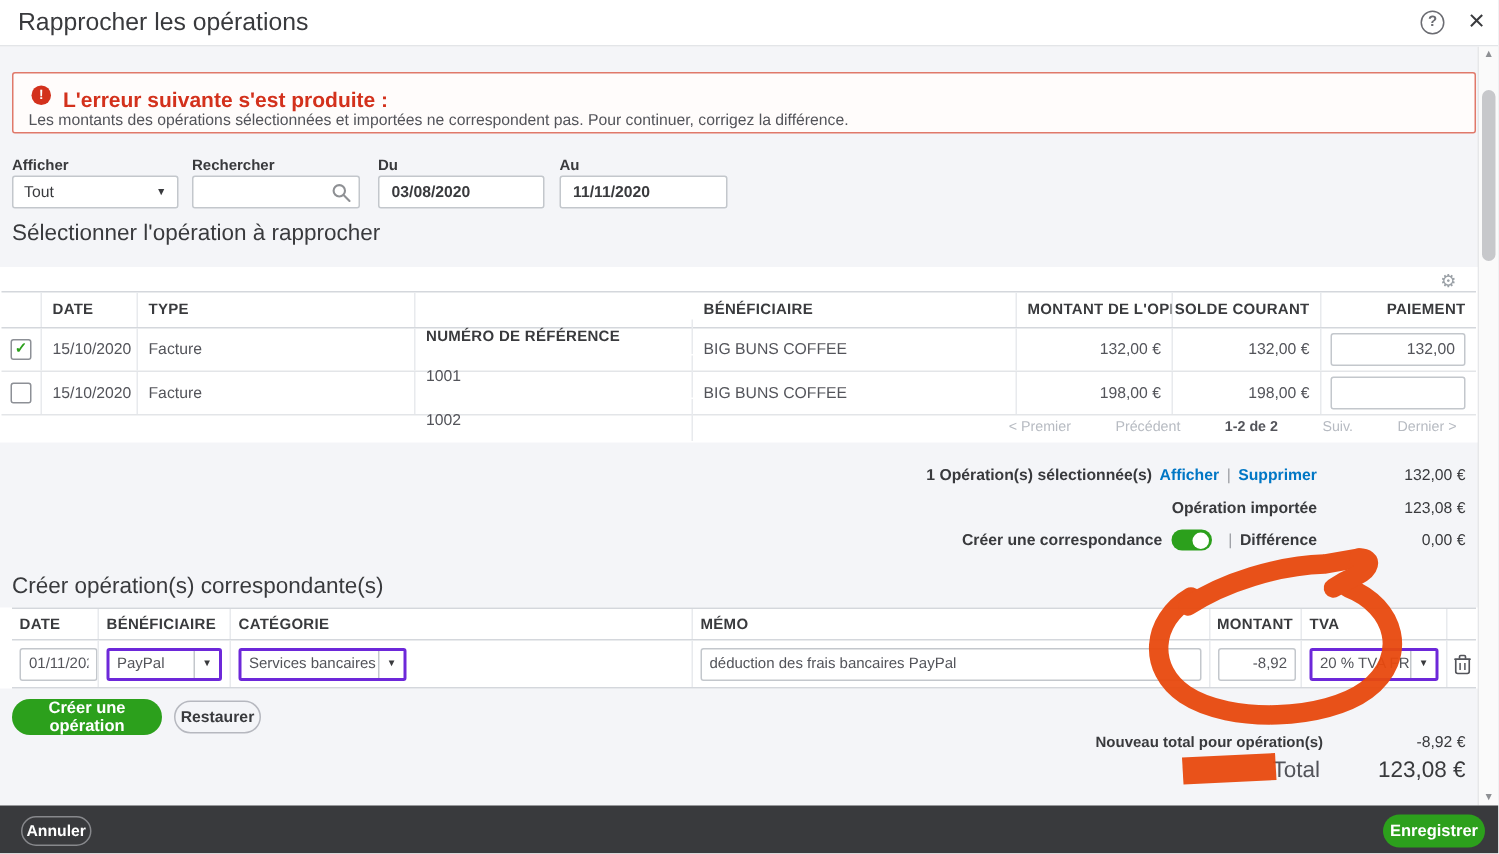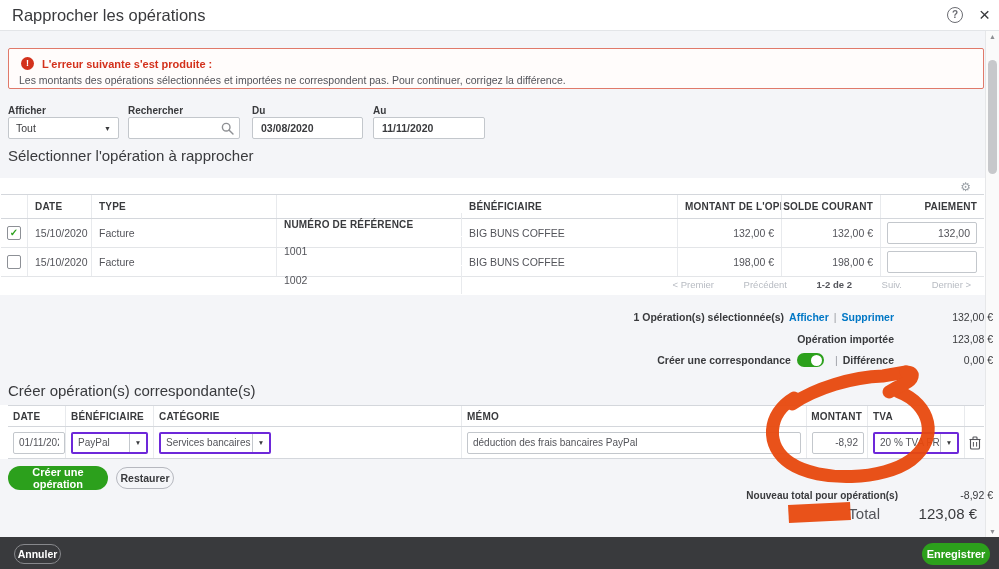"L'erreur suivante s'est produite :" .error-title { font-size: 11px -> 14px }
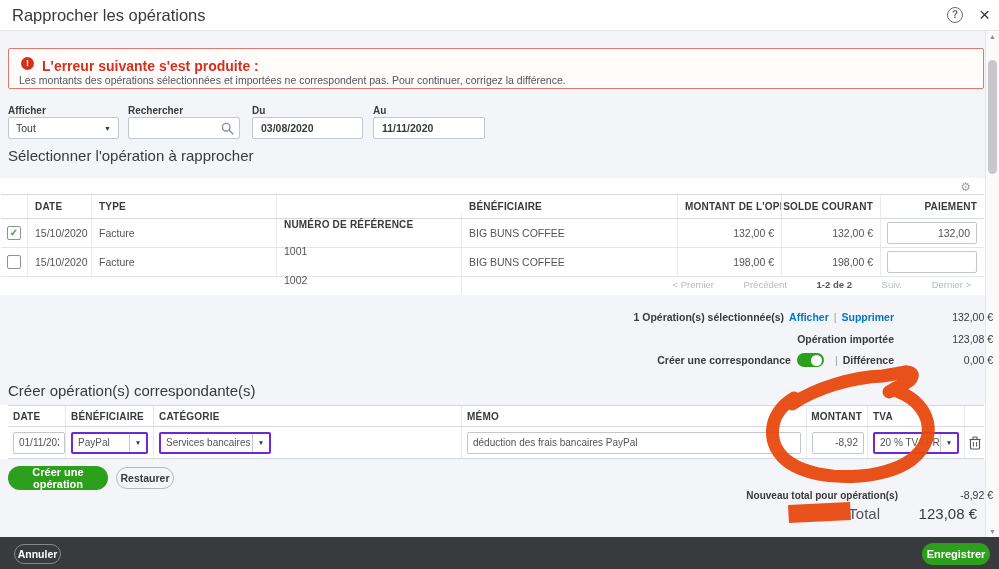"1 Opération(s) sélectionnée(s)" .sumrow { left: 16px -> 0 }
